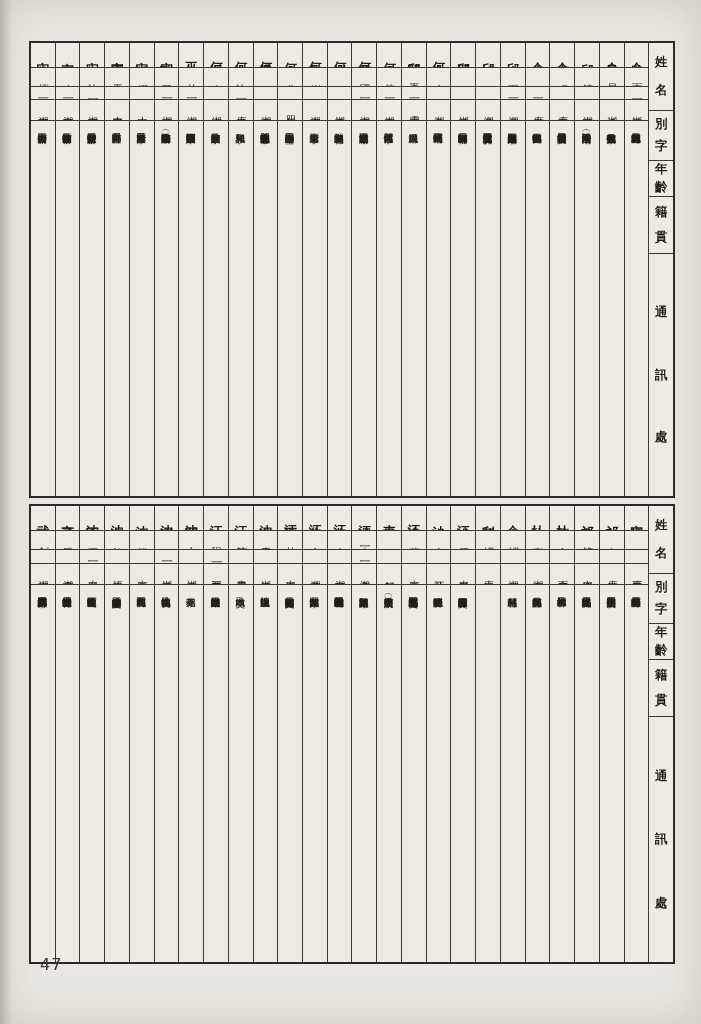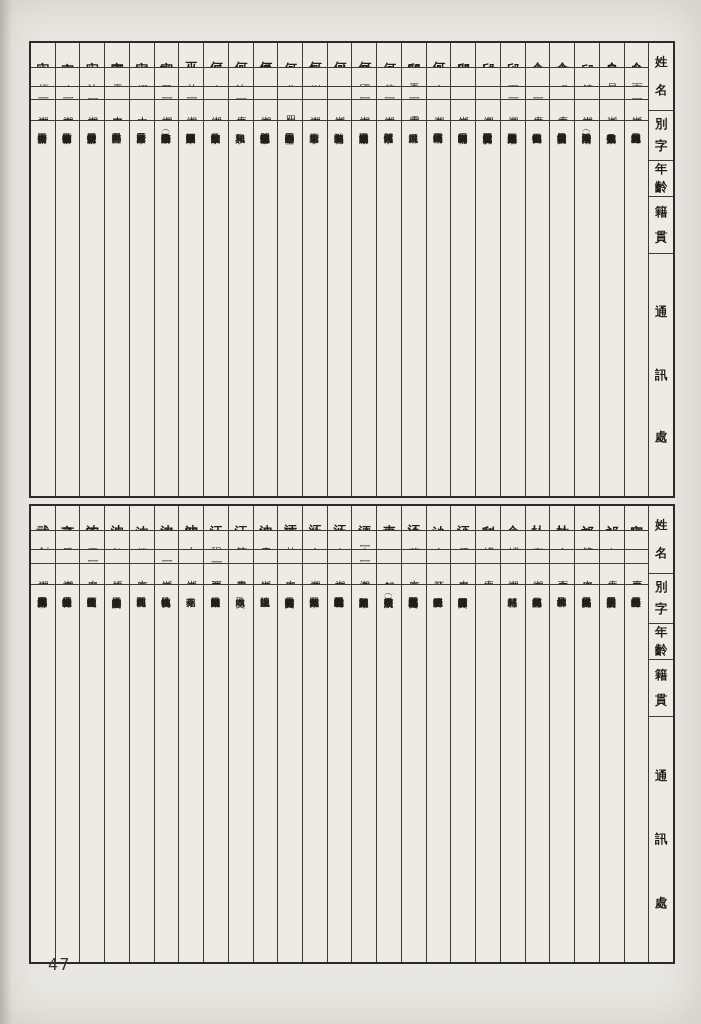"47" .page-number { left: 48px -> 40px }
